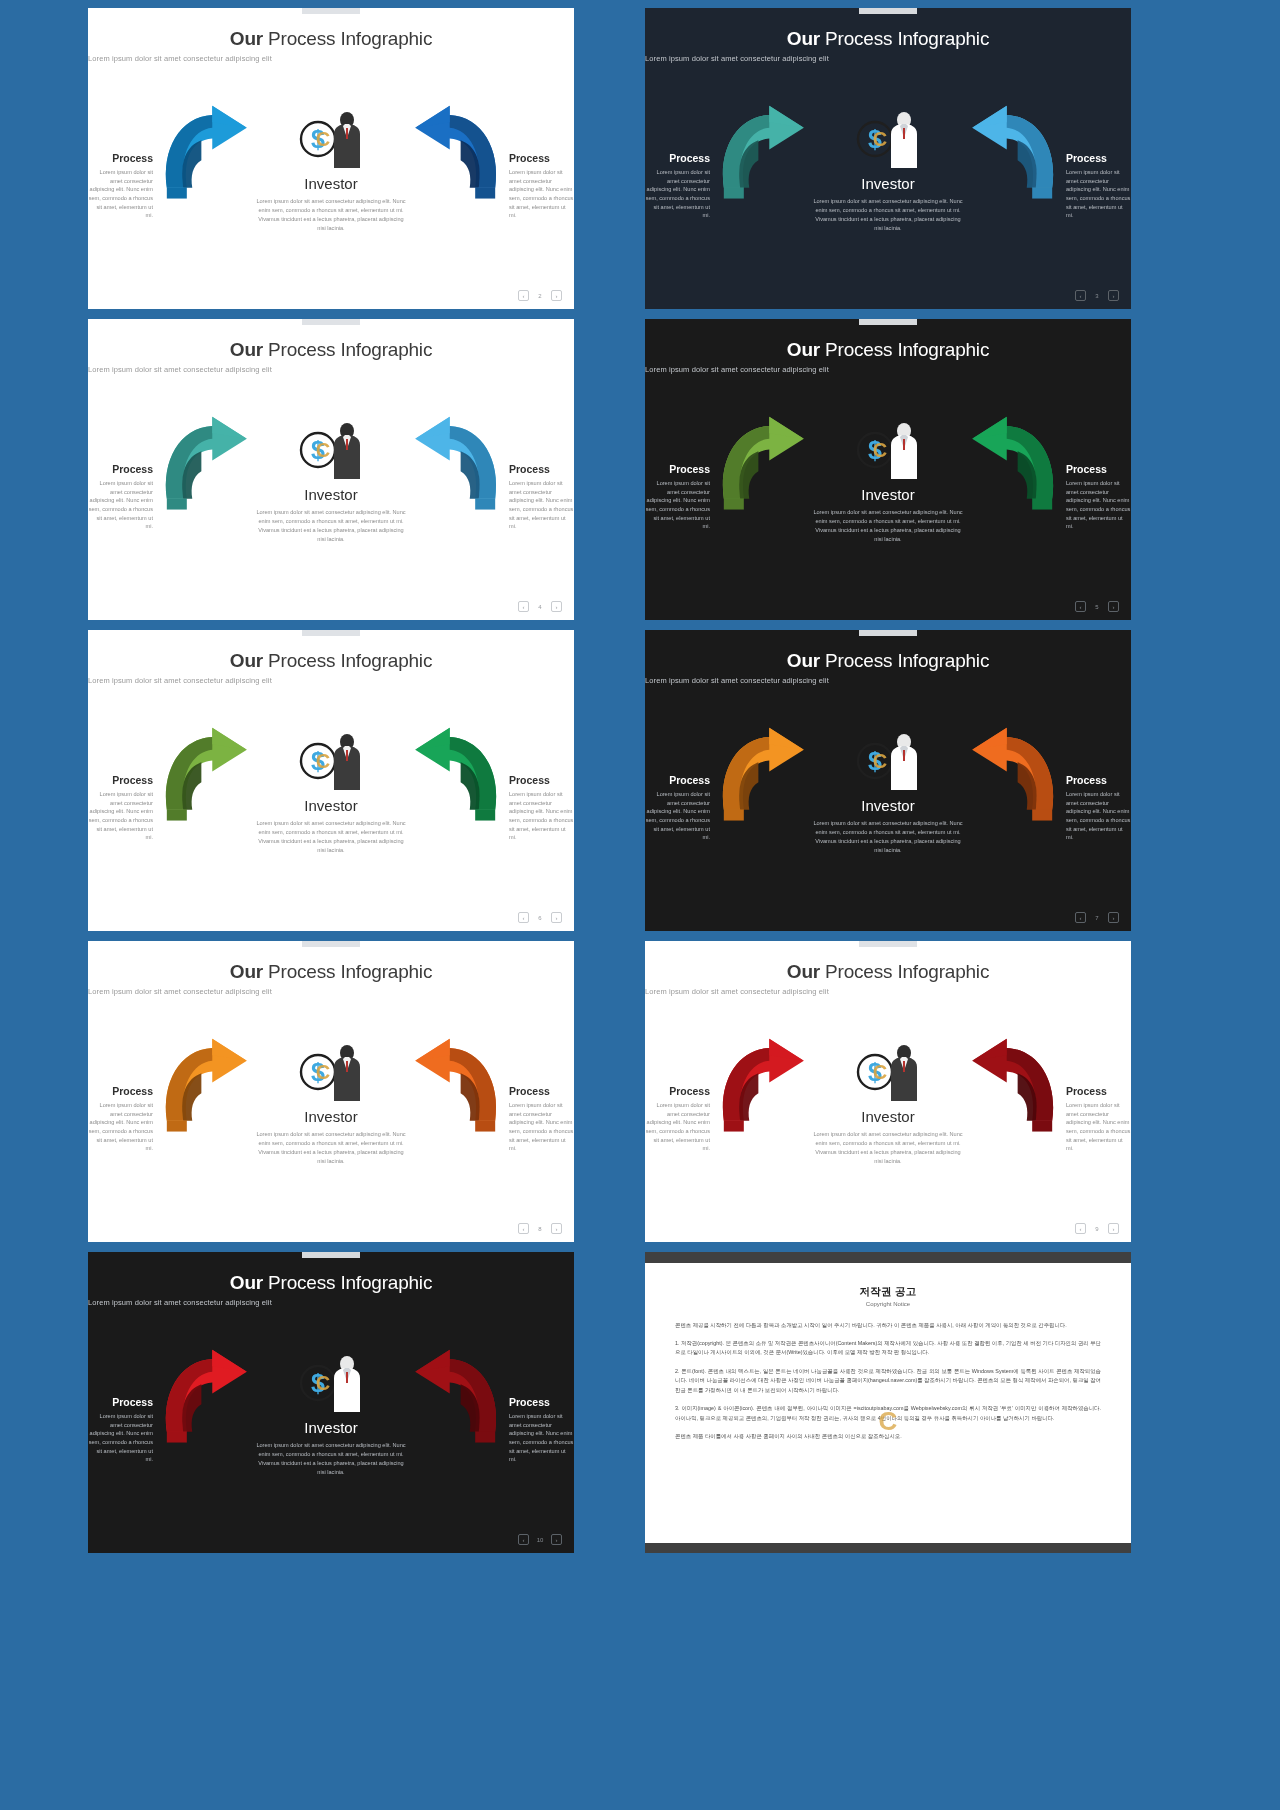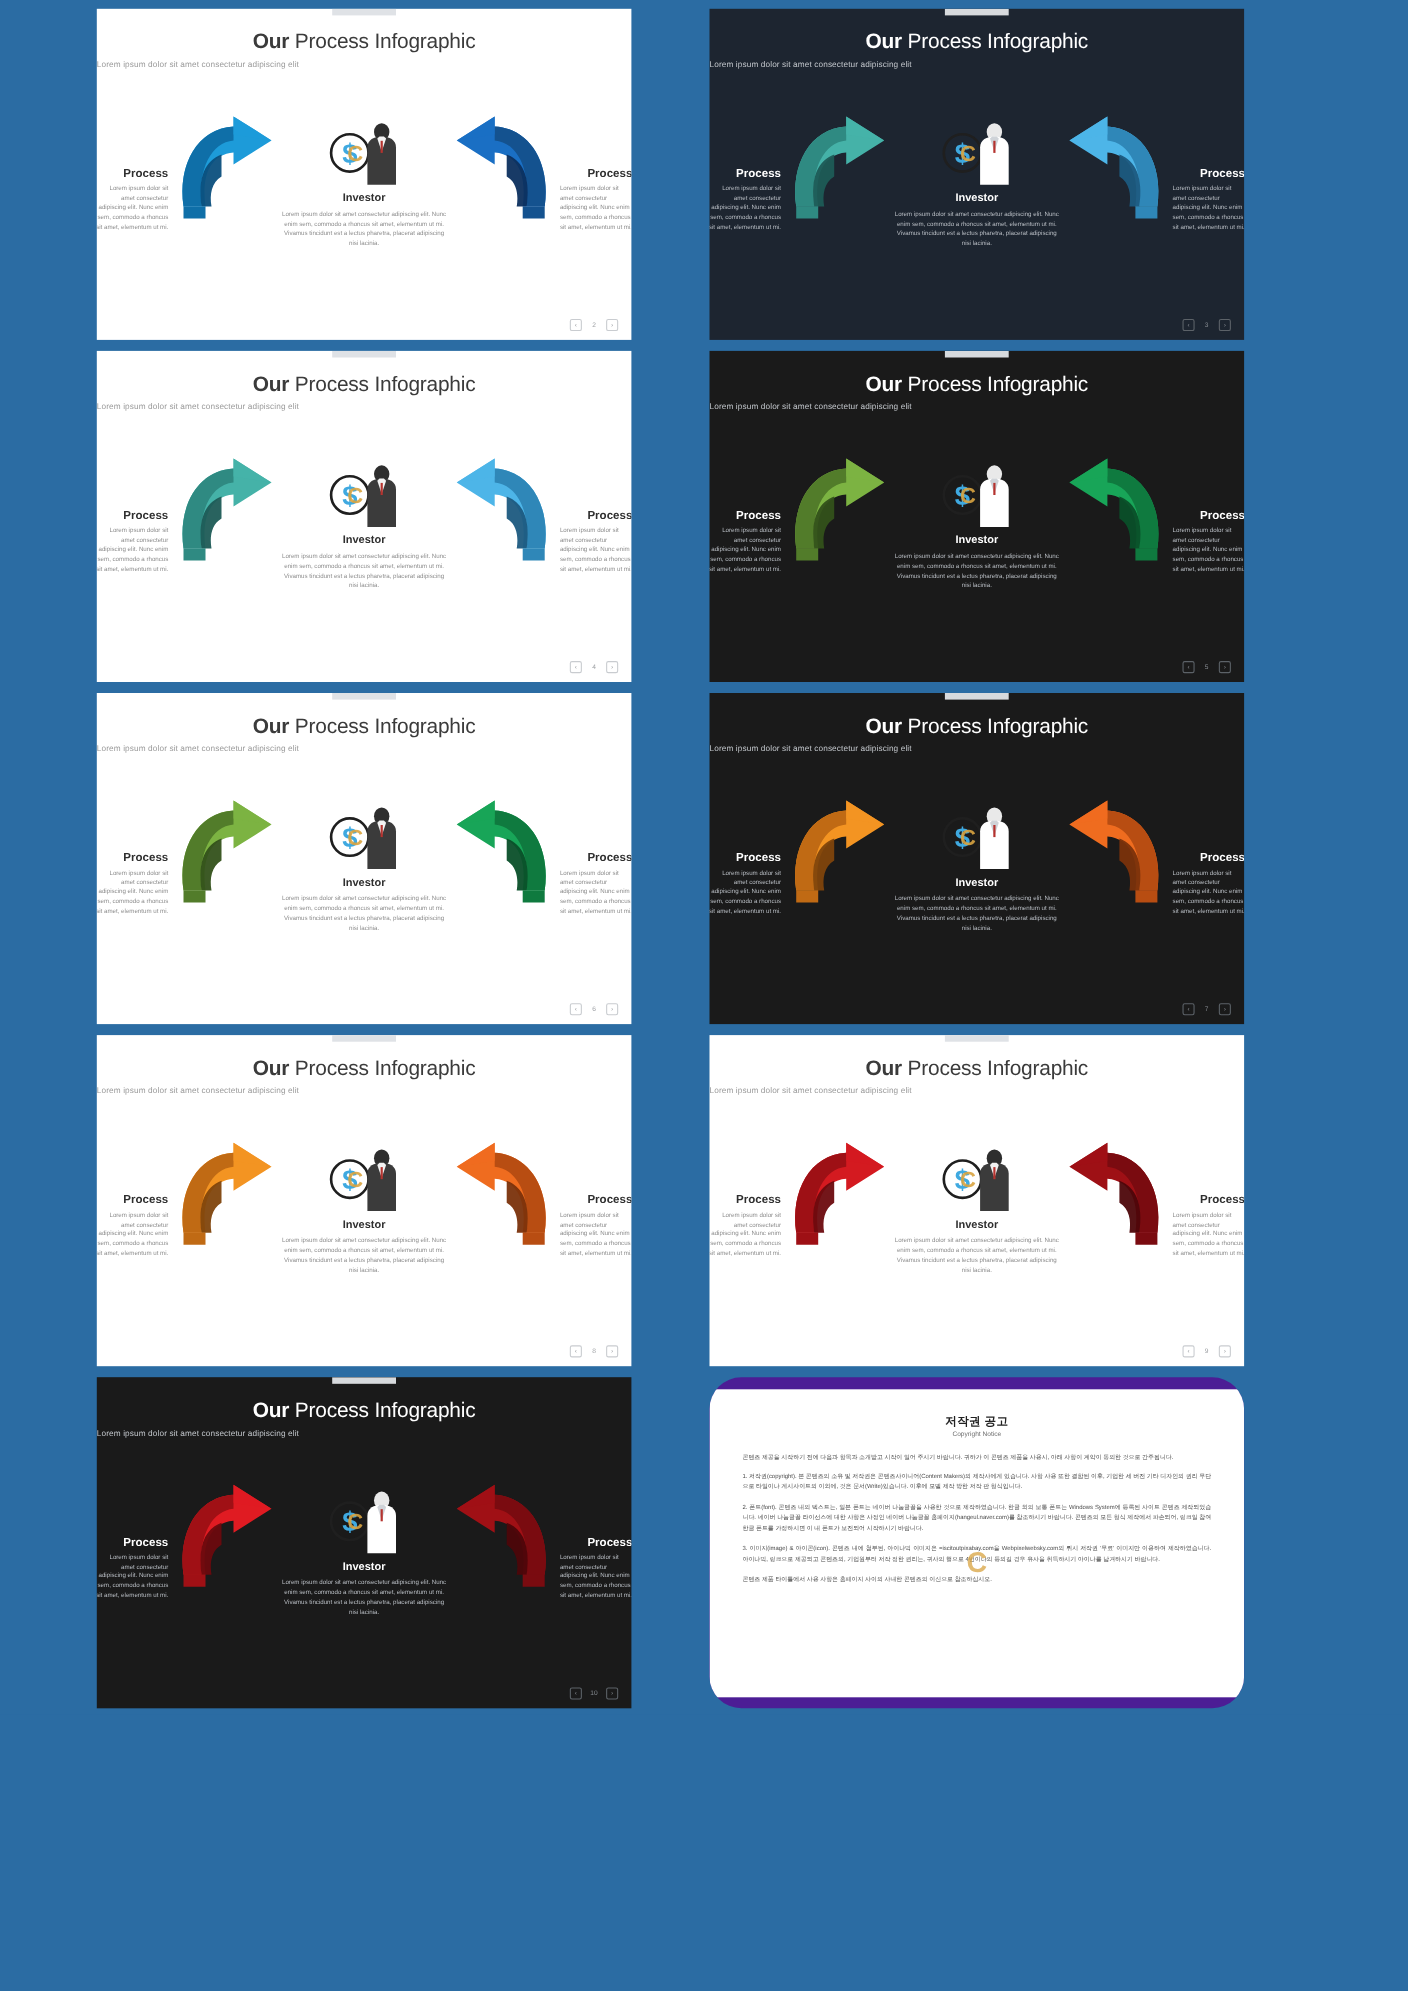"Process" .side h3 { margin-left: 25px -> none }
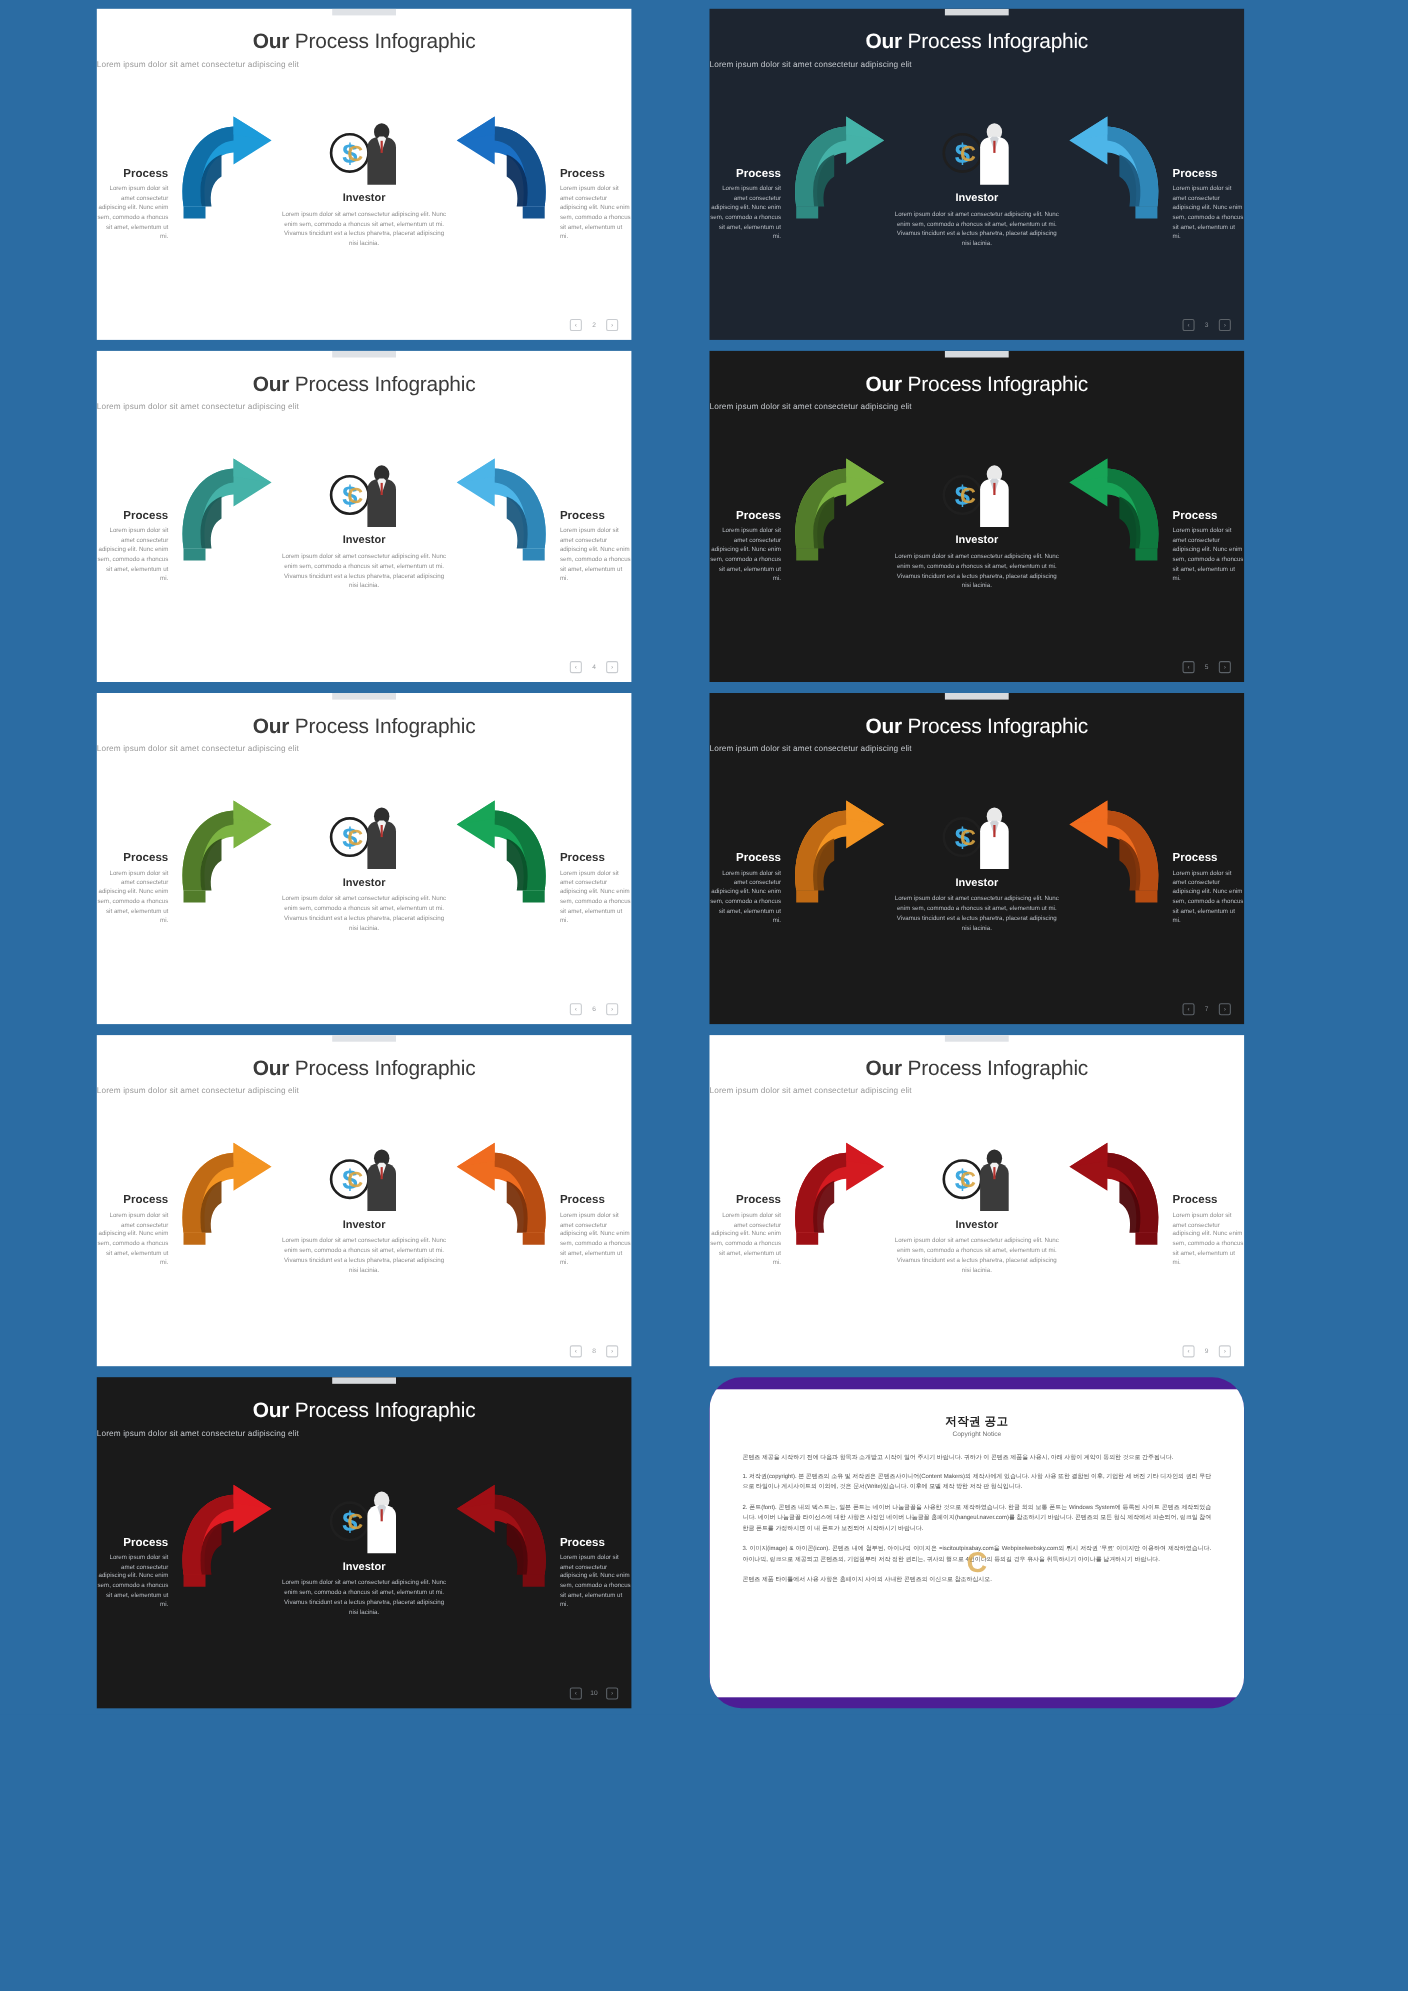"Investor" .center h3 { font-size: 10px -> 15px; font-weight: 700 -> 400 }
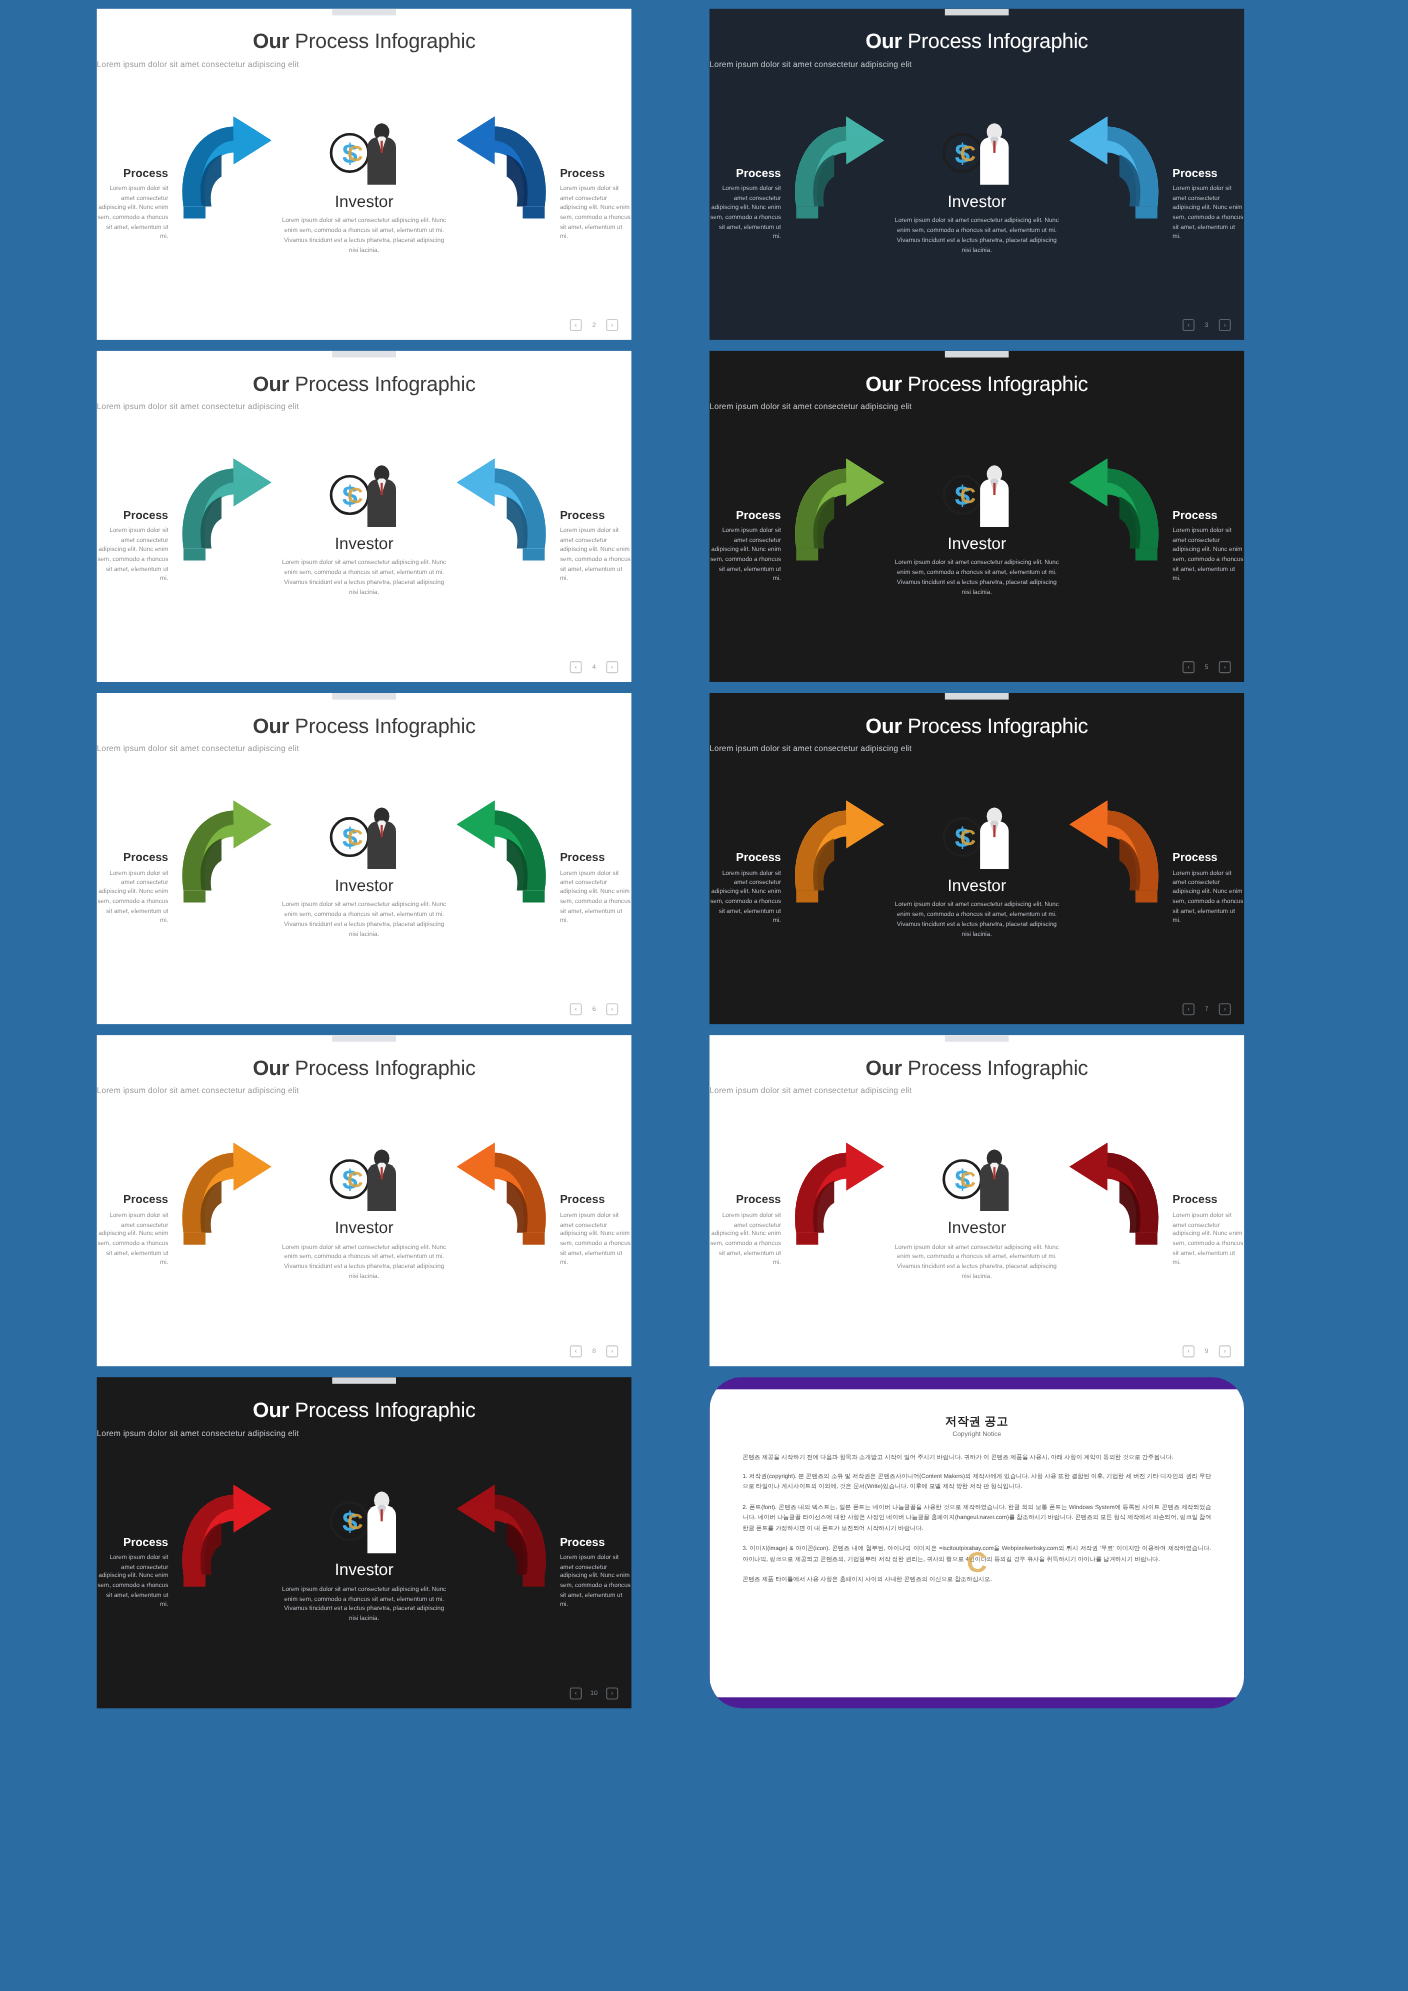"저작권 공고" .slide.copyright { background: #4c1d95 -> #404040; border-radius: 29px -> none }
